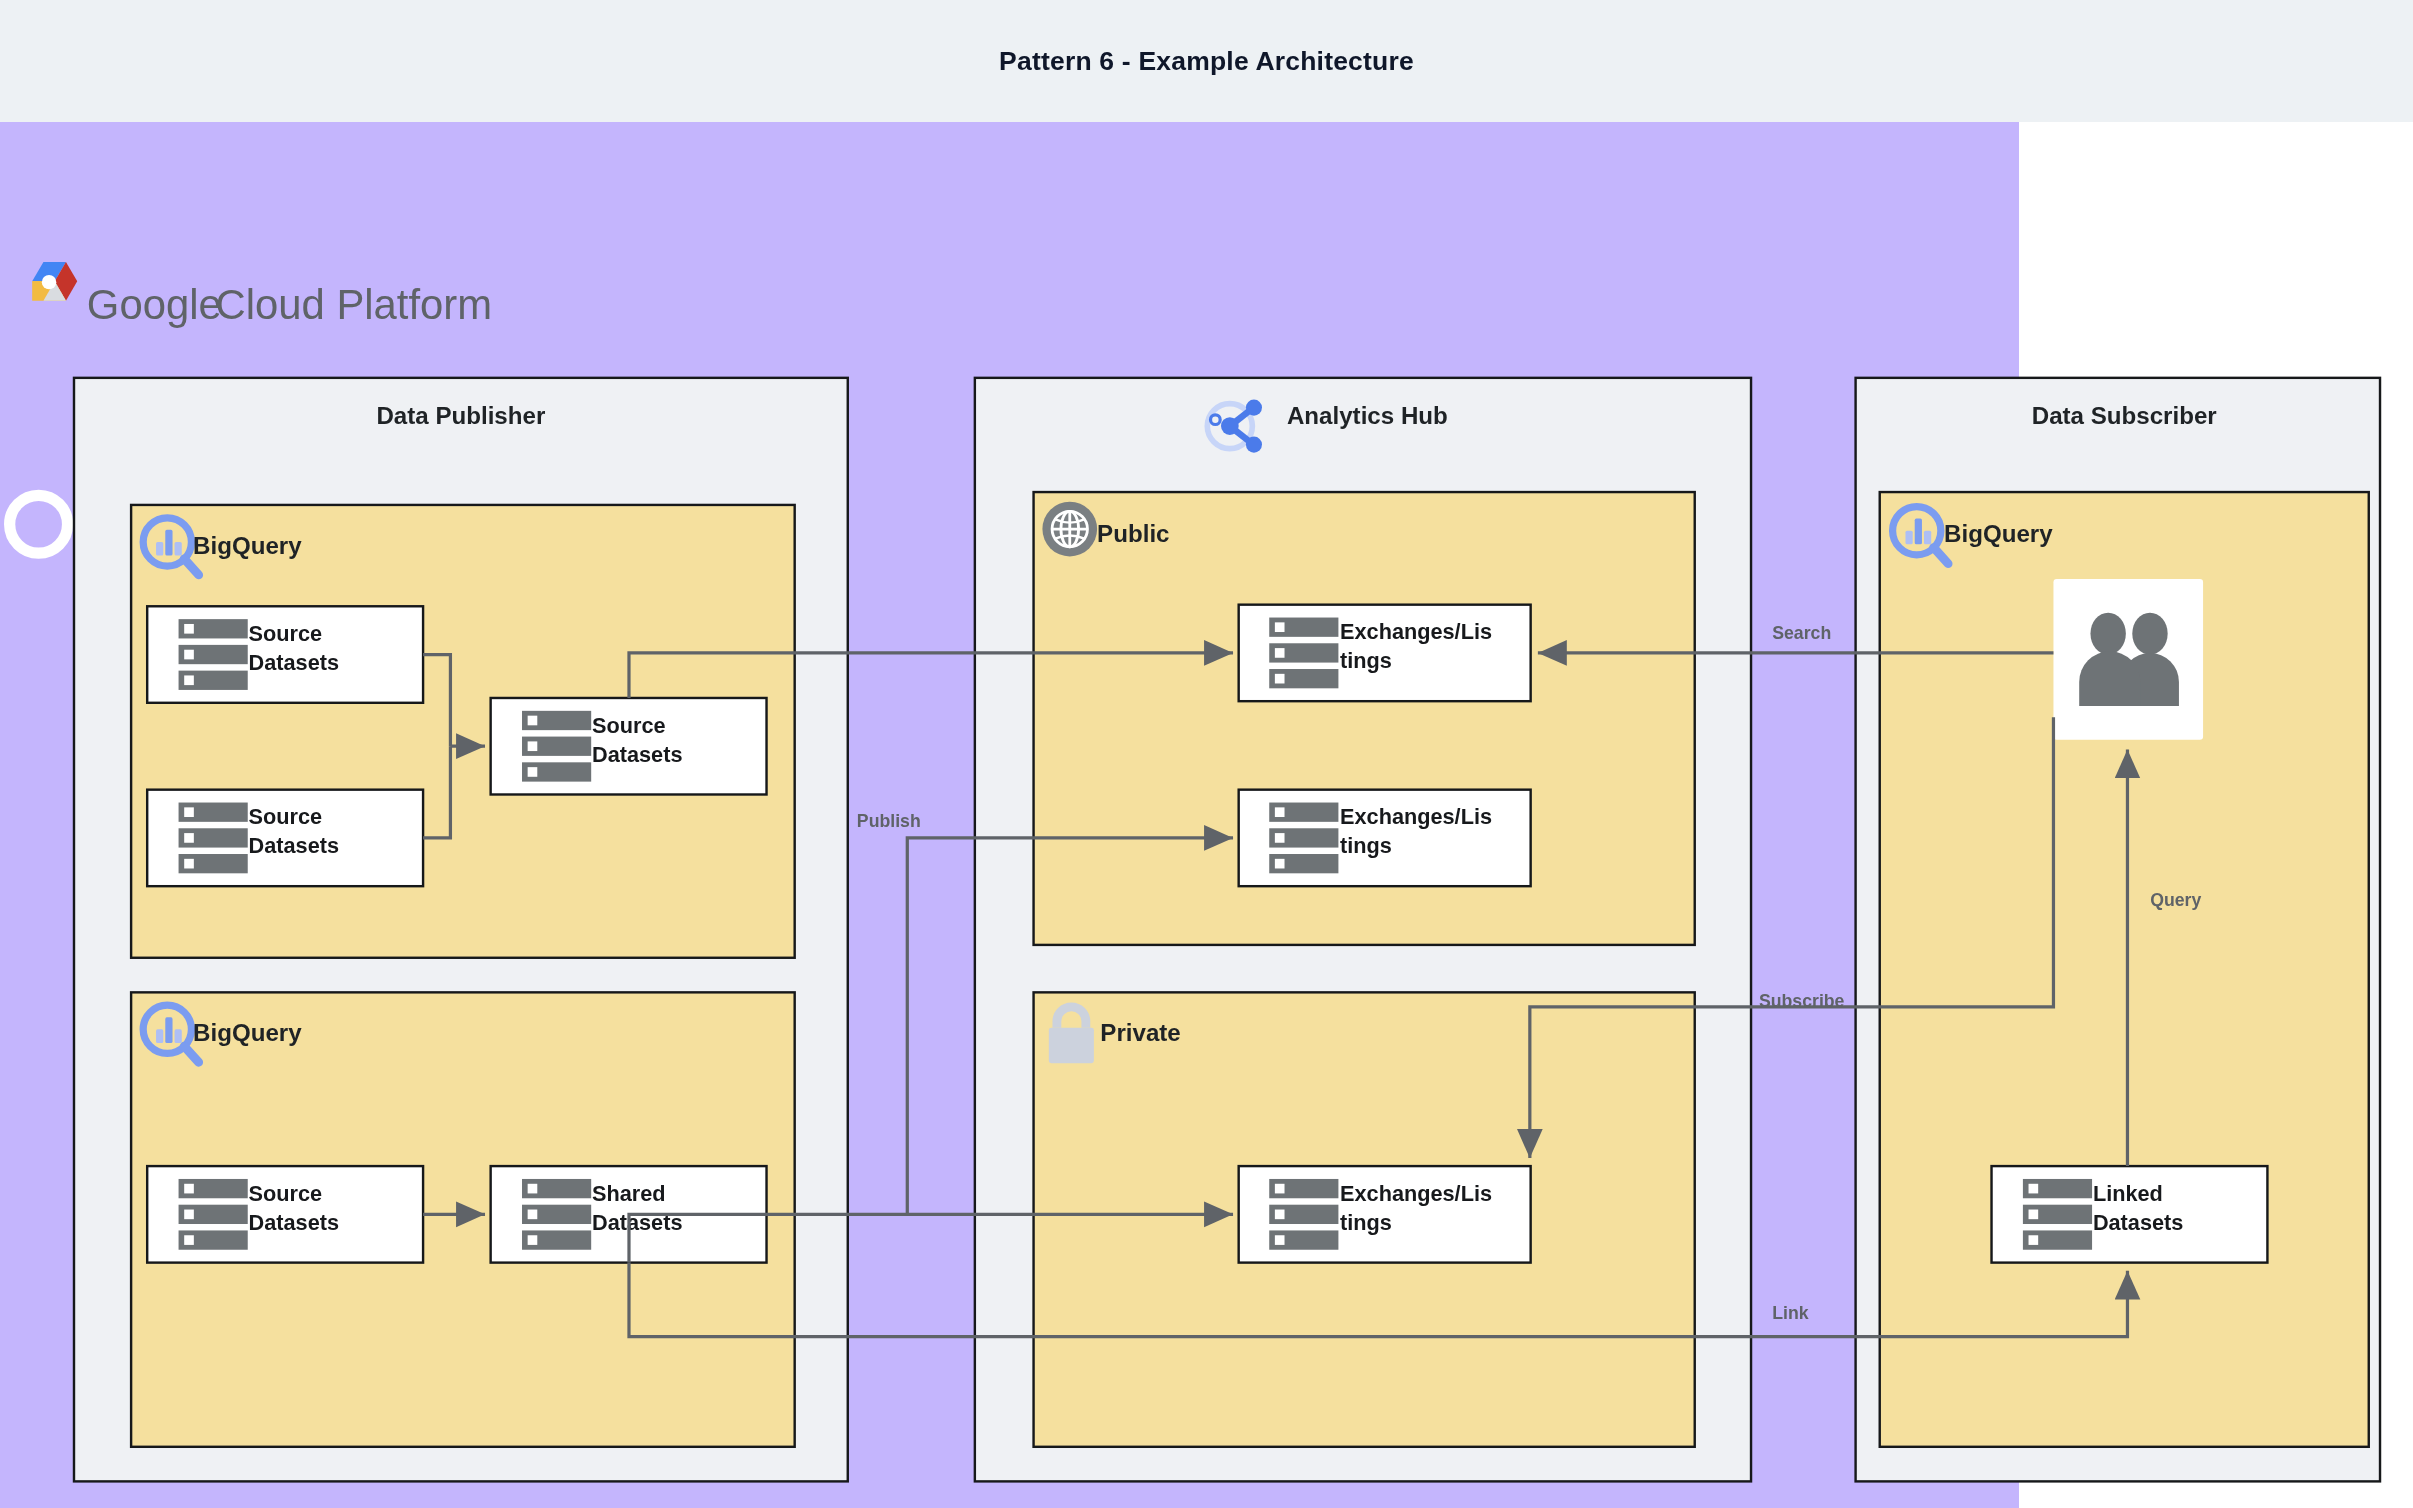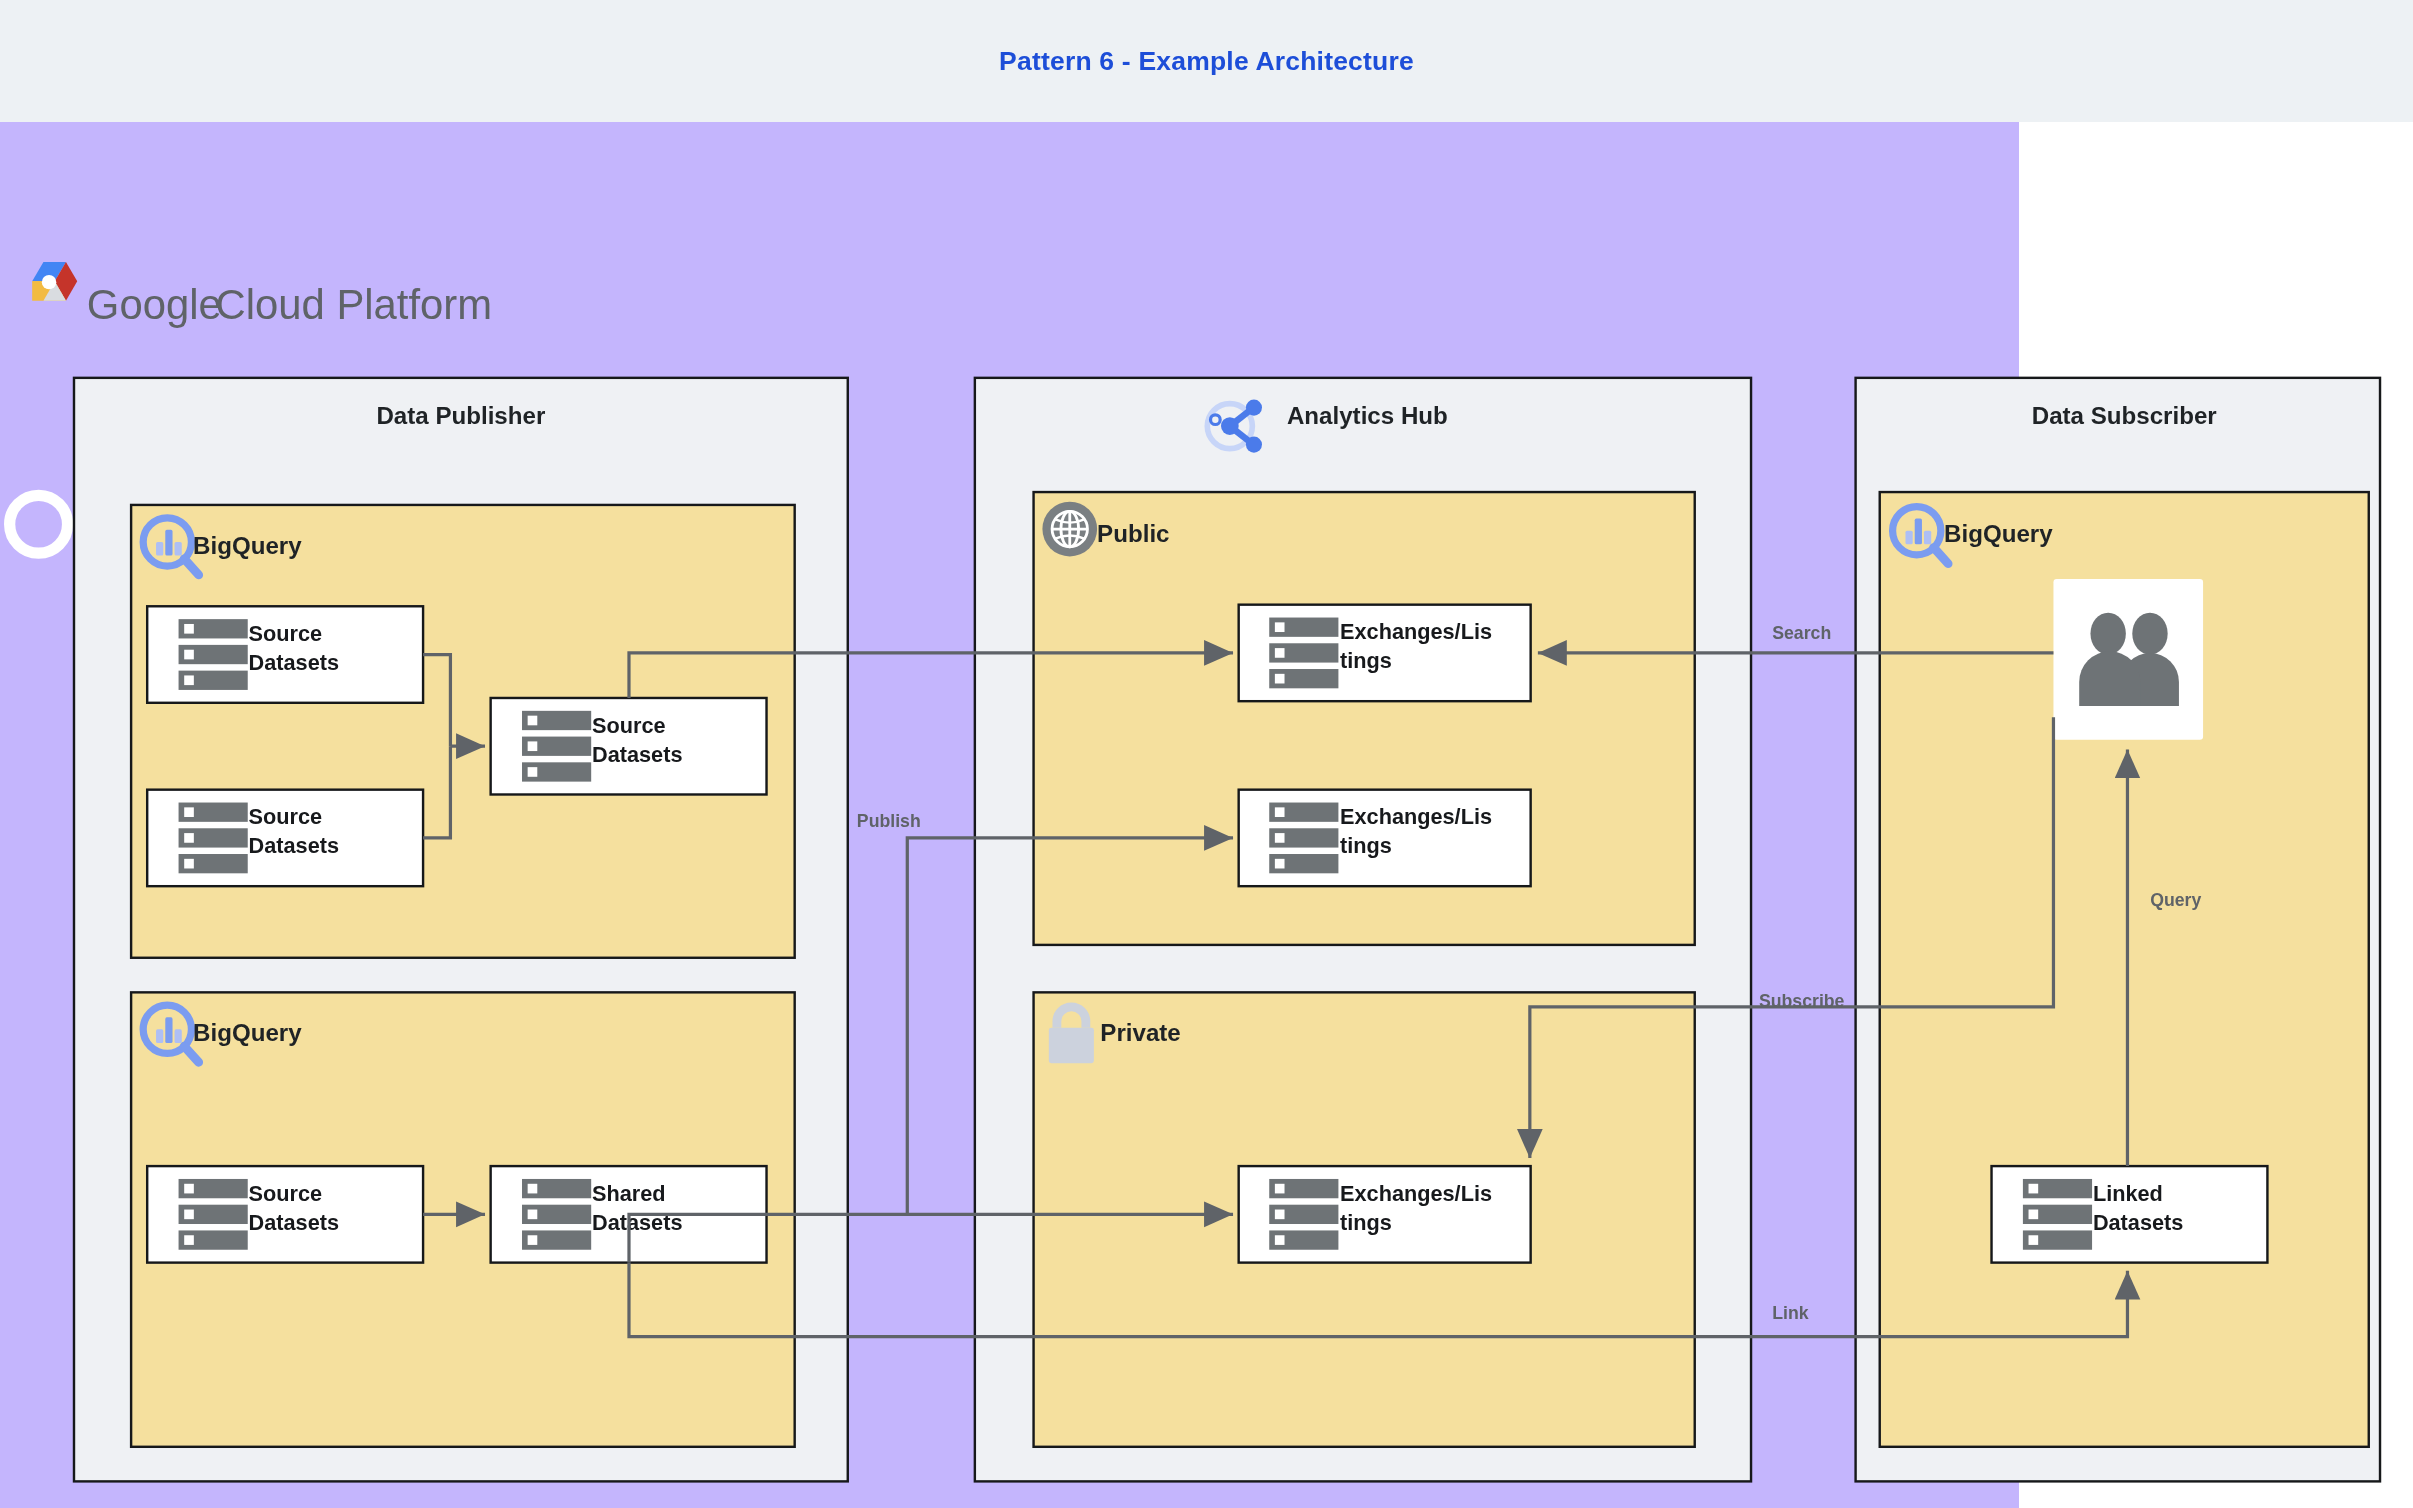"Pattern 6 - Example Architecture" #title-text { color: #1d4ed8 -> #0f172a }
